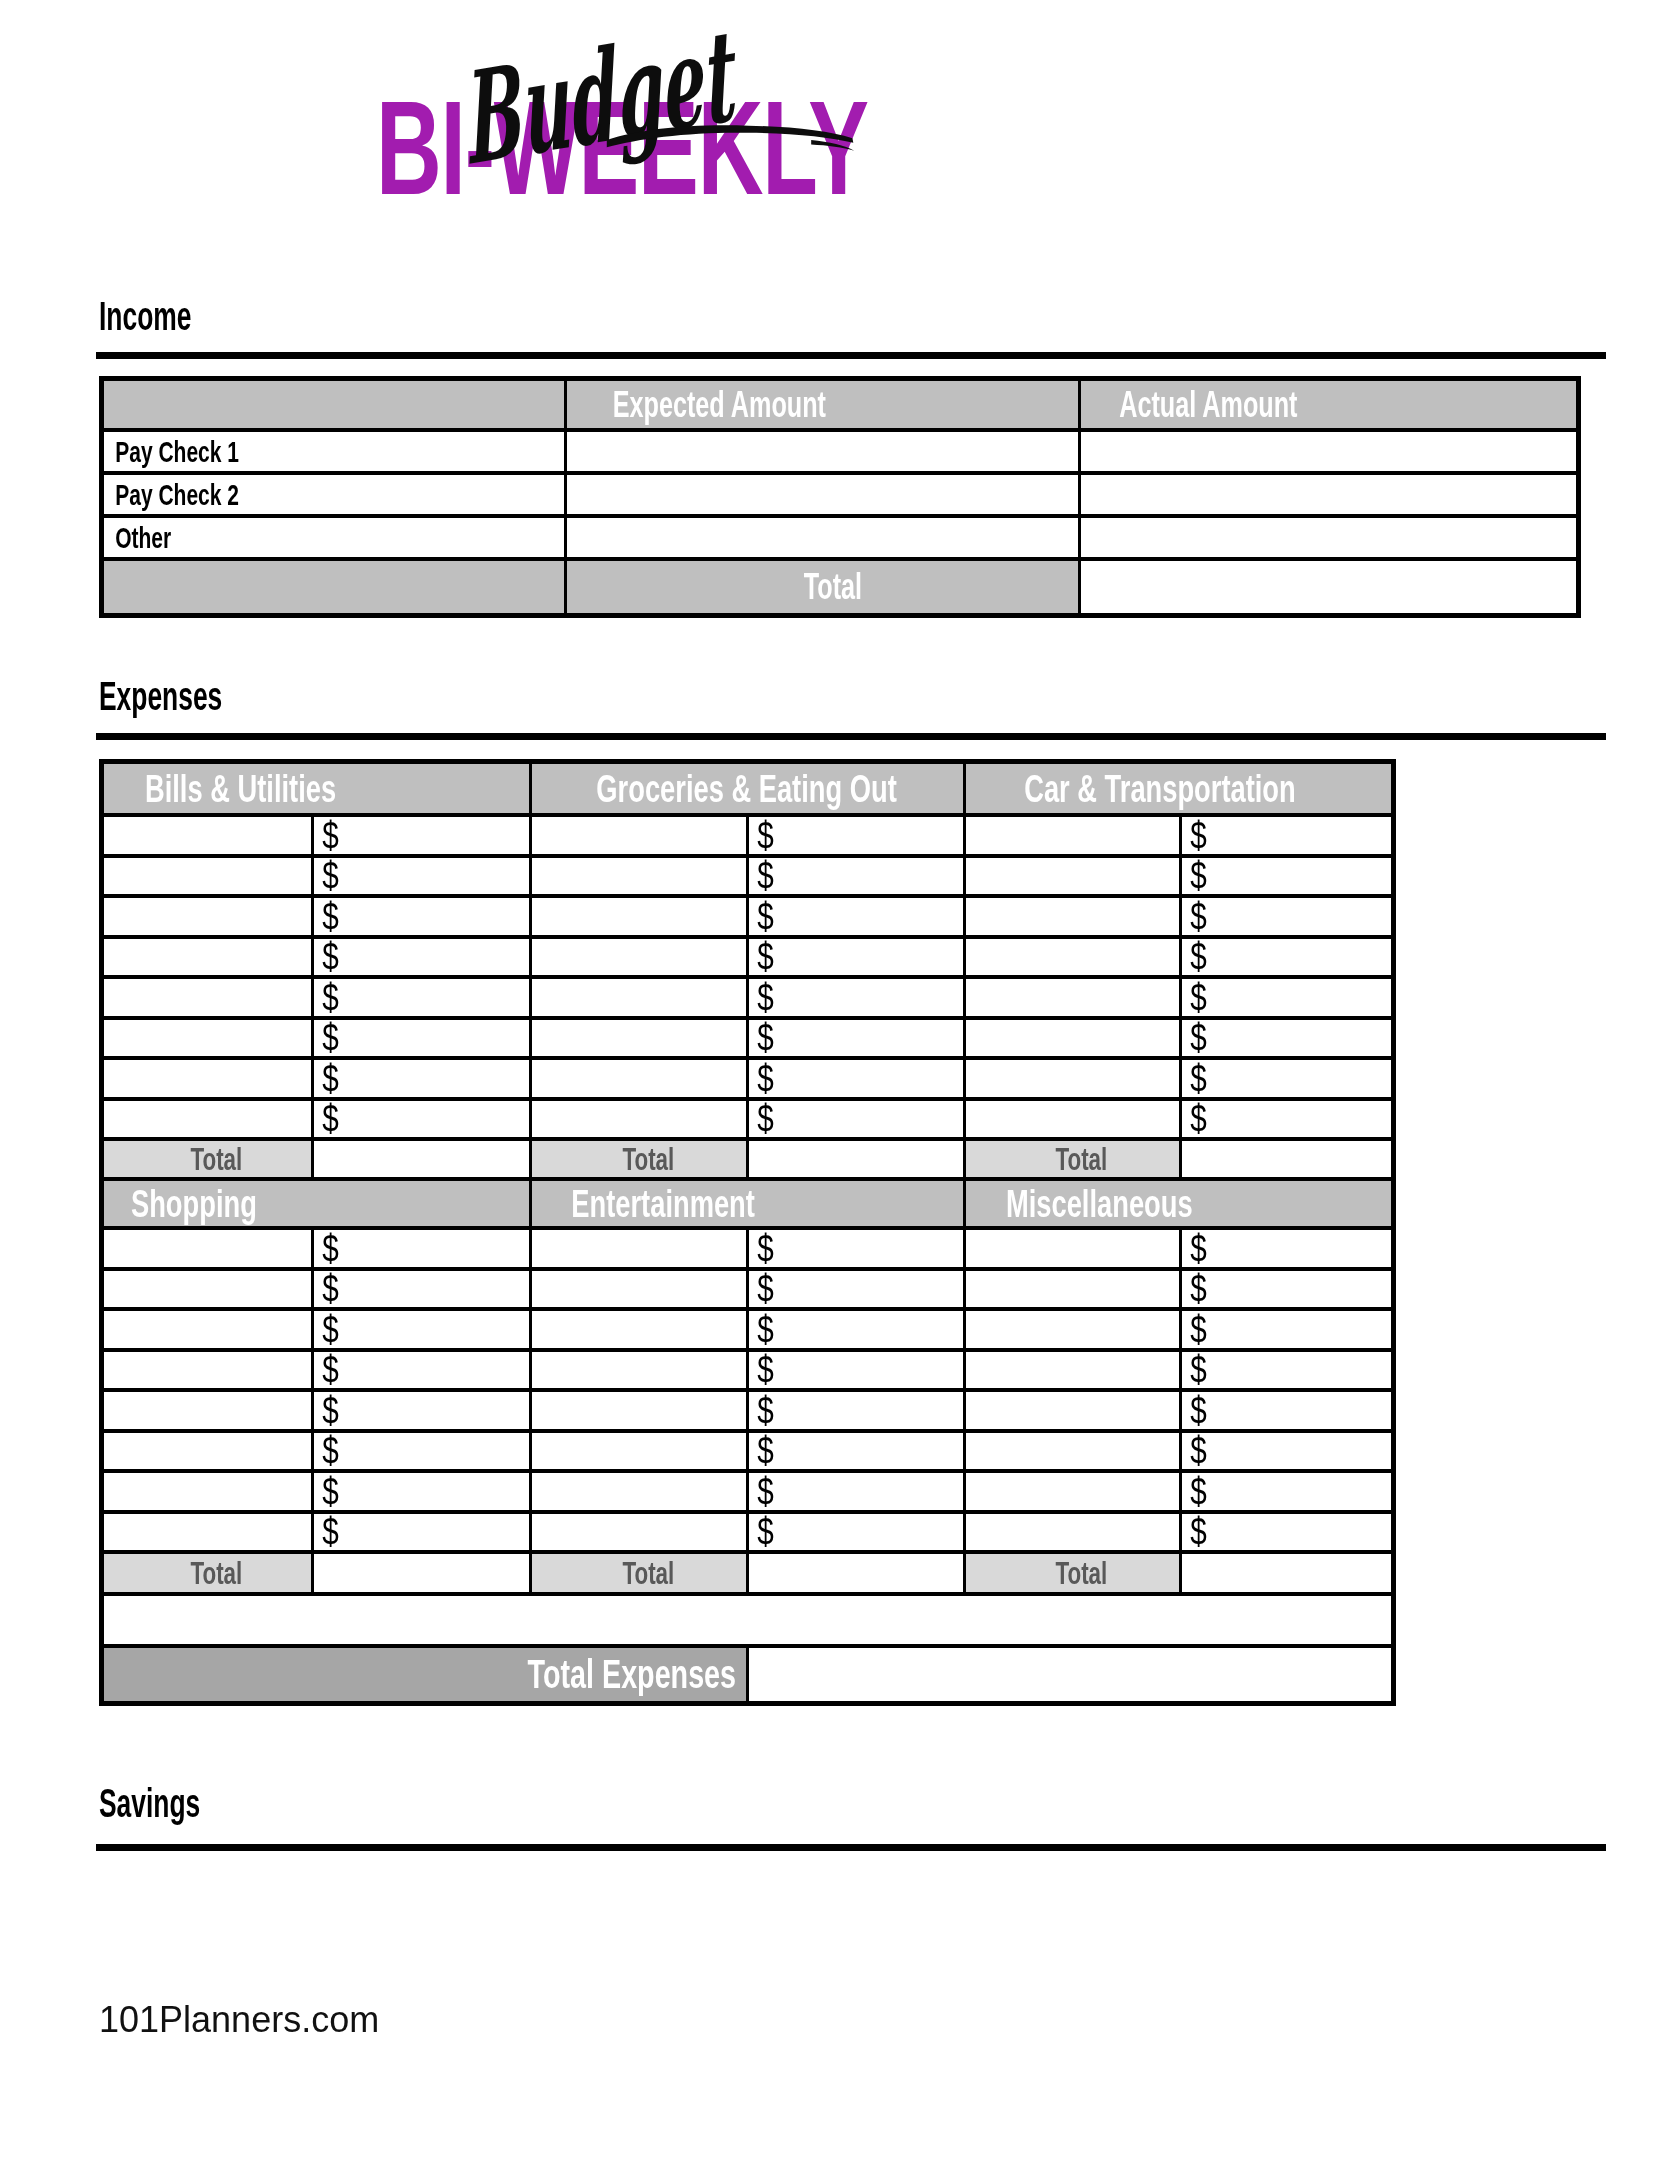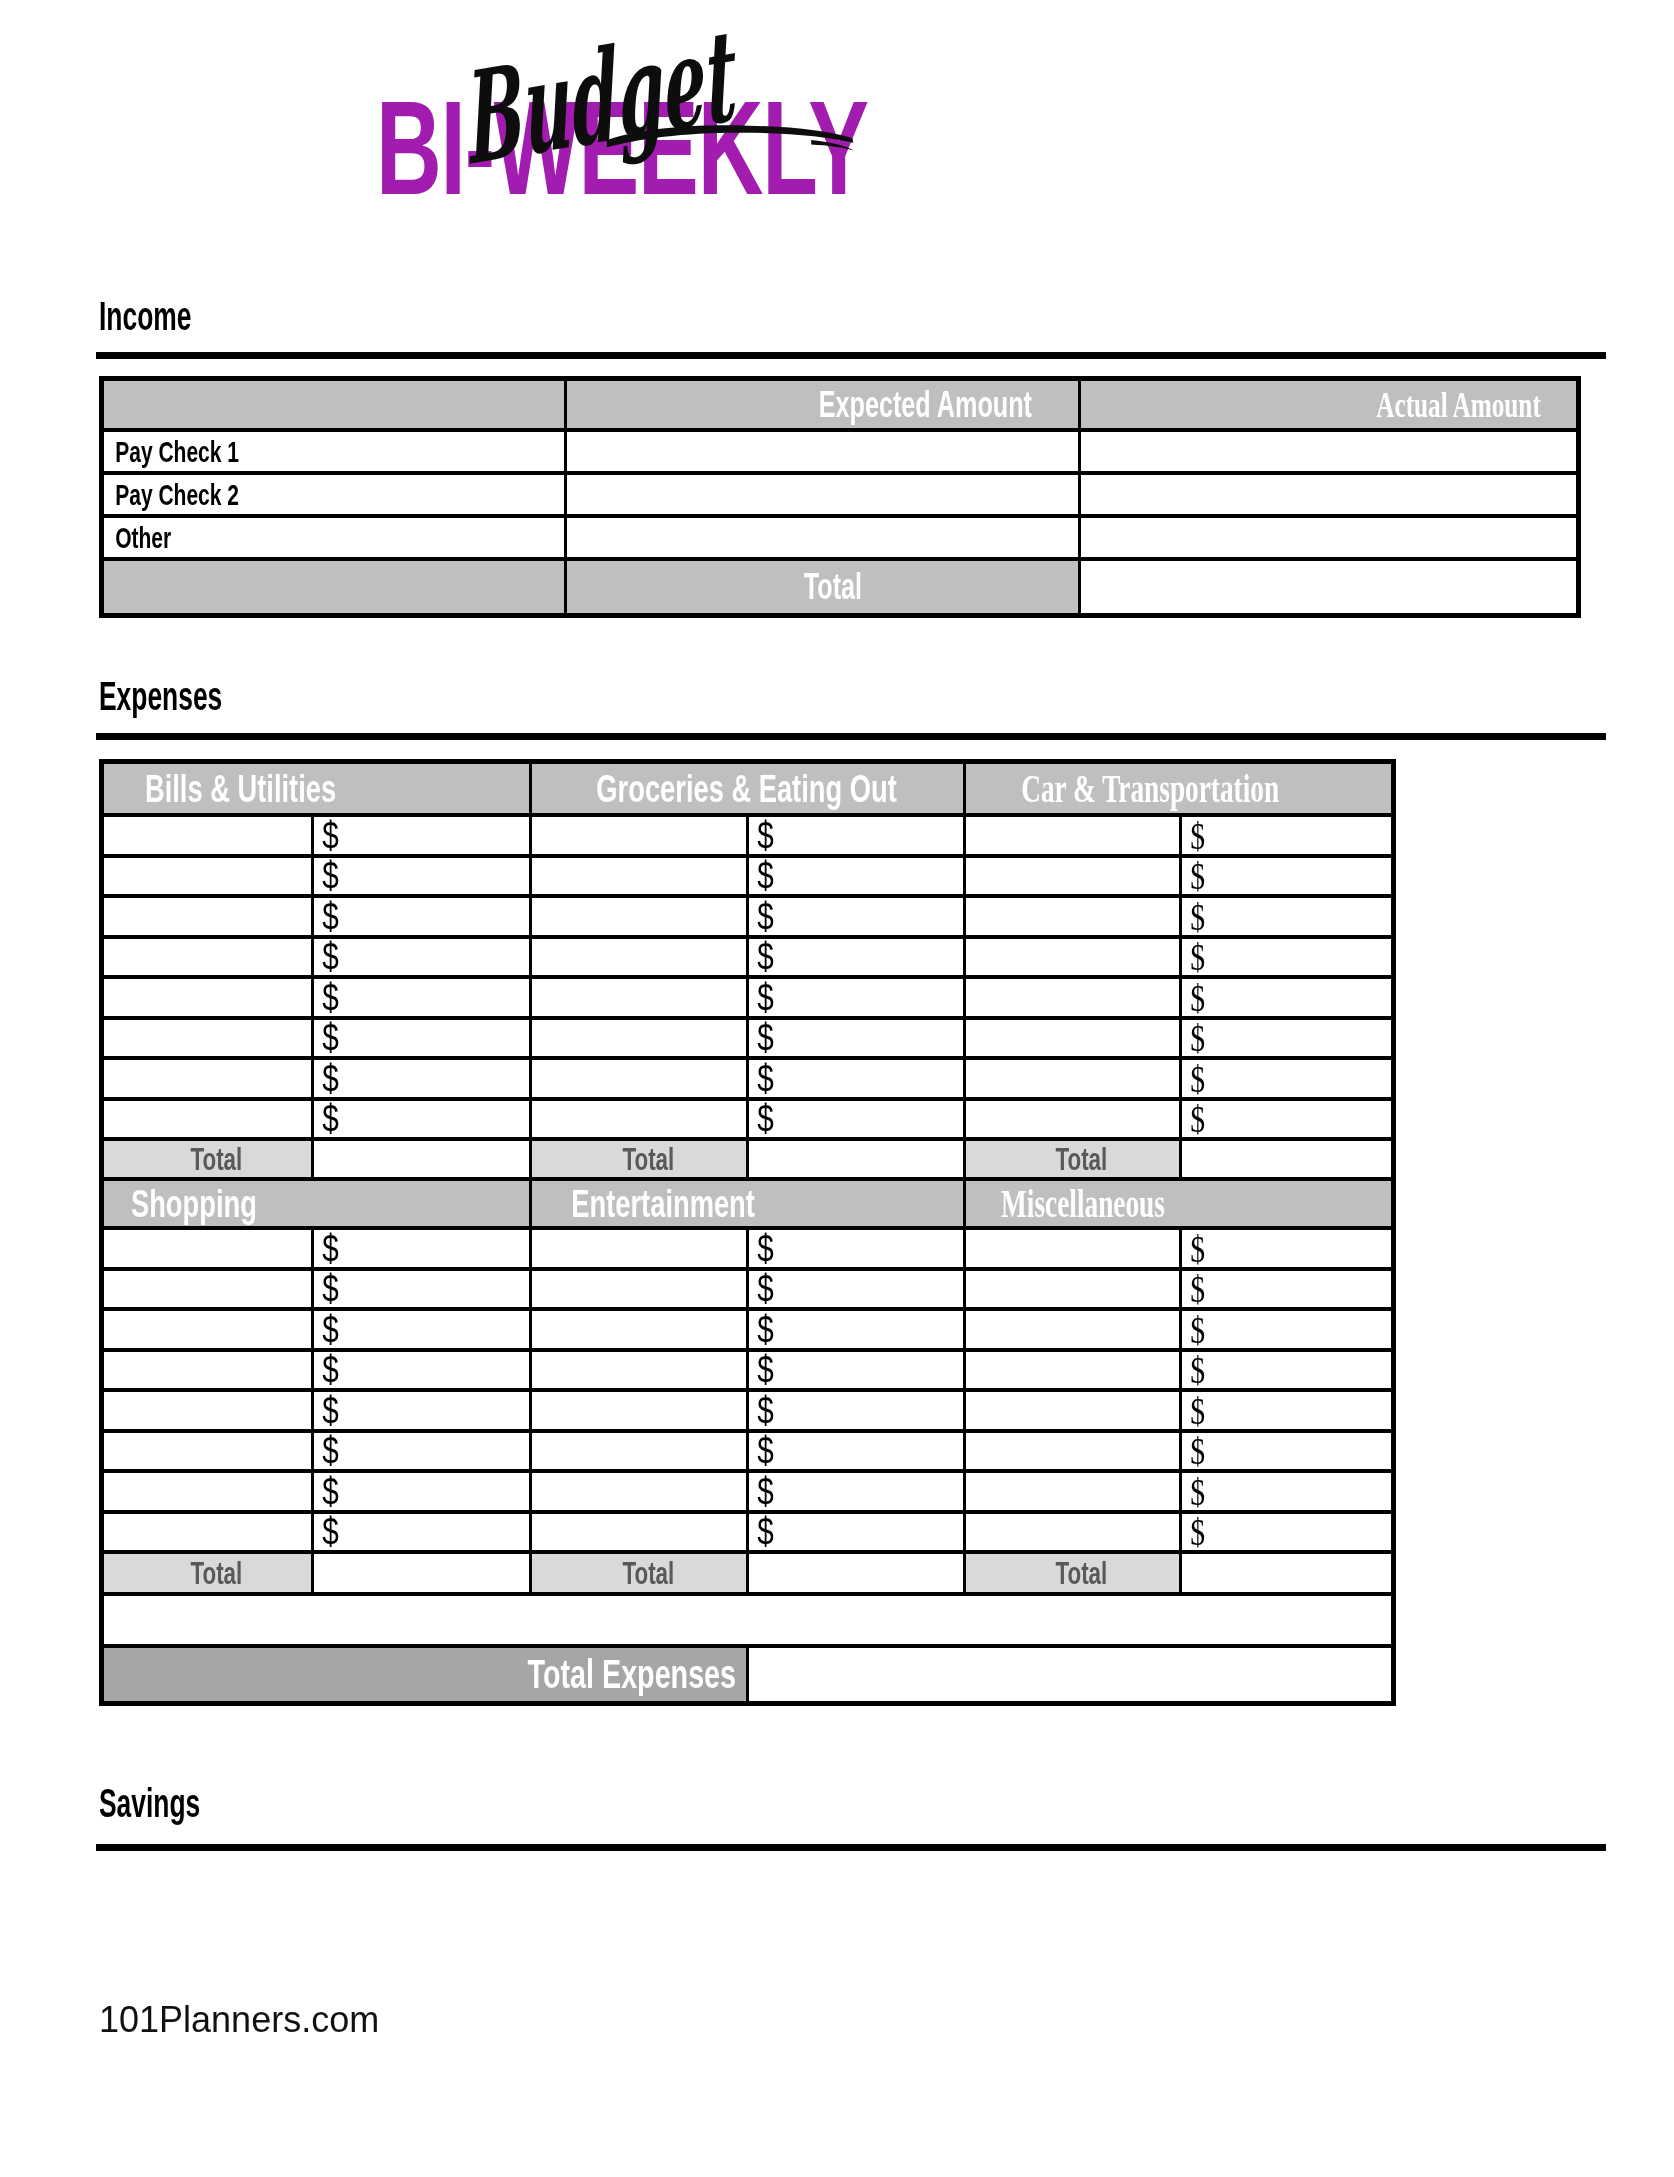"Expected Amount" .cell.ctr { justify-content: flex-end -> flex-start }
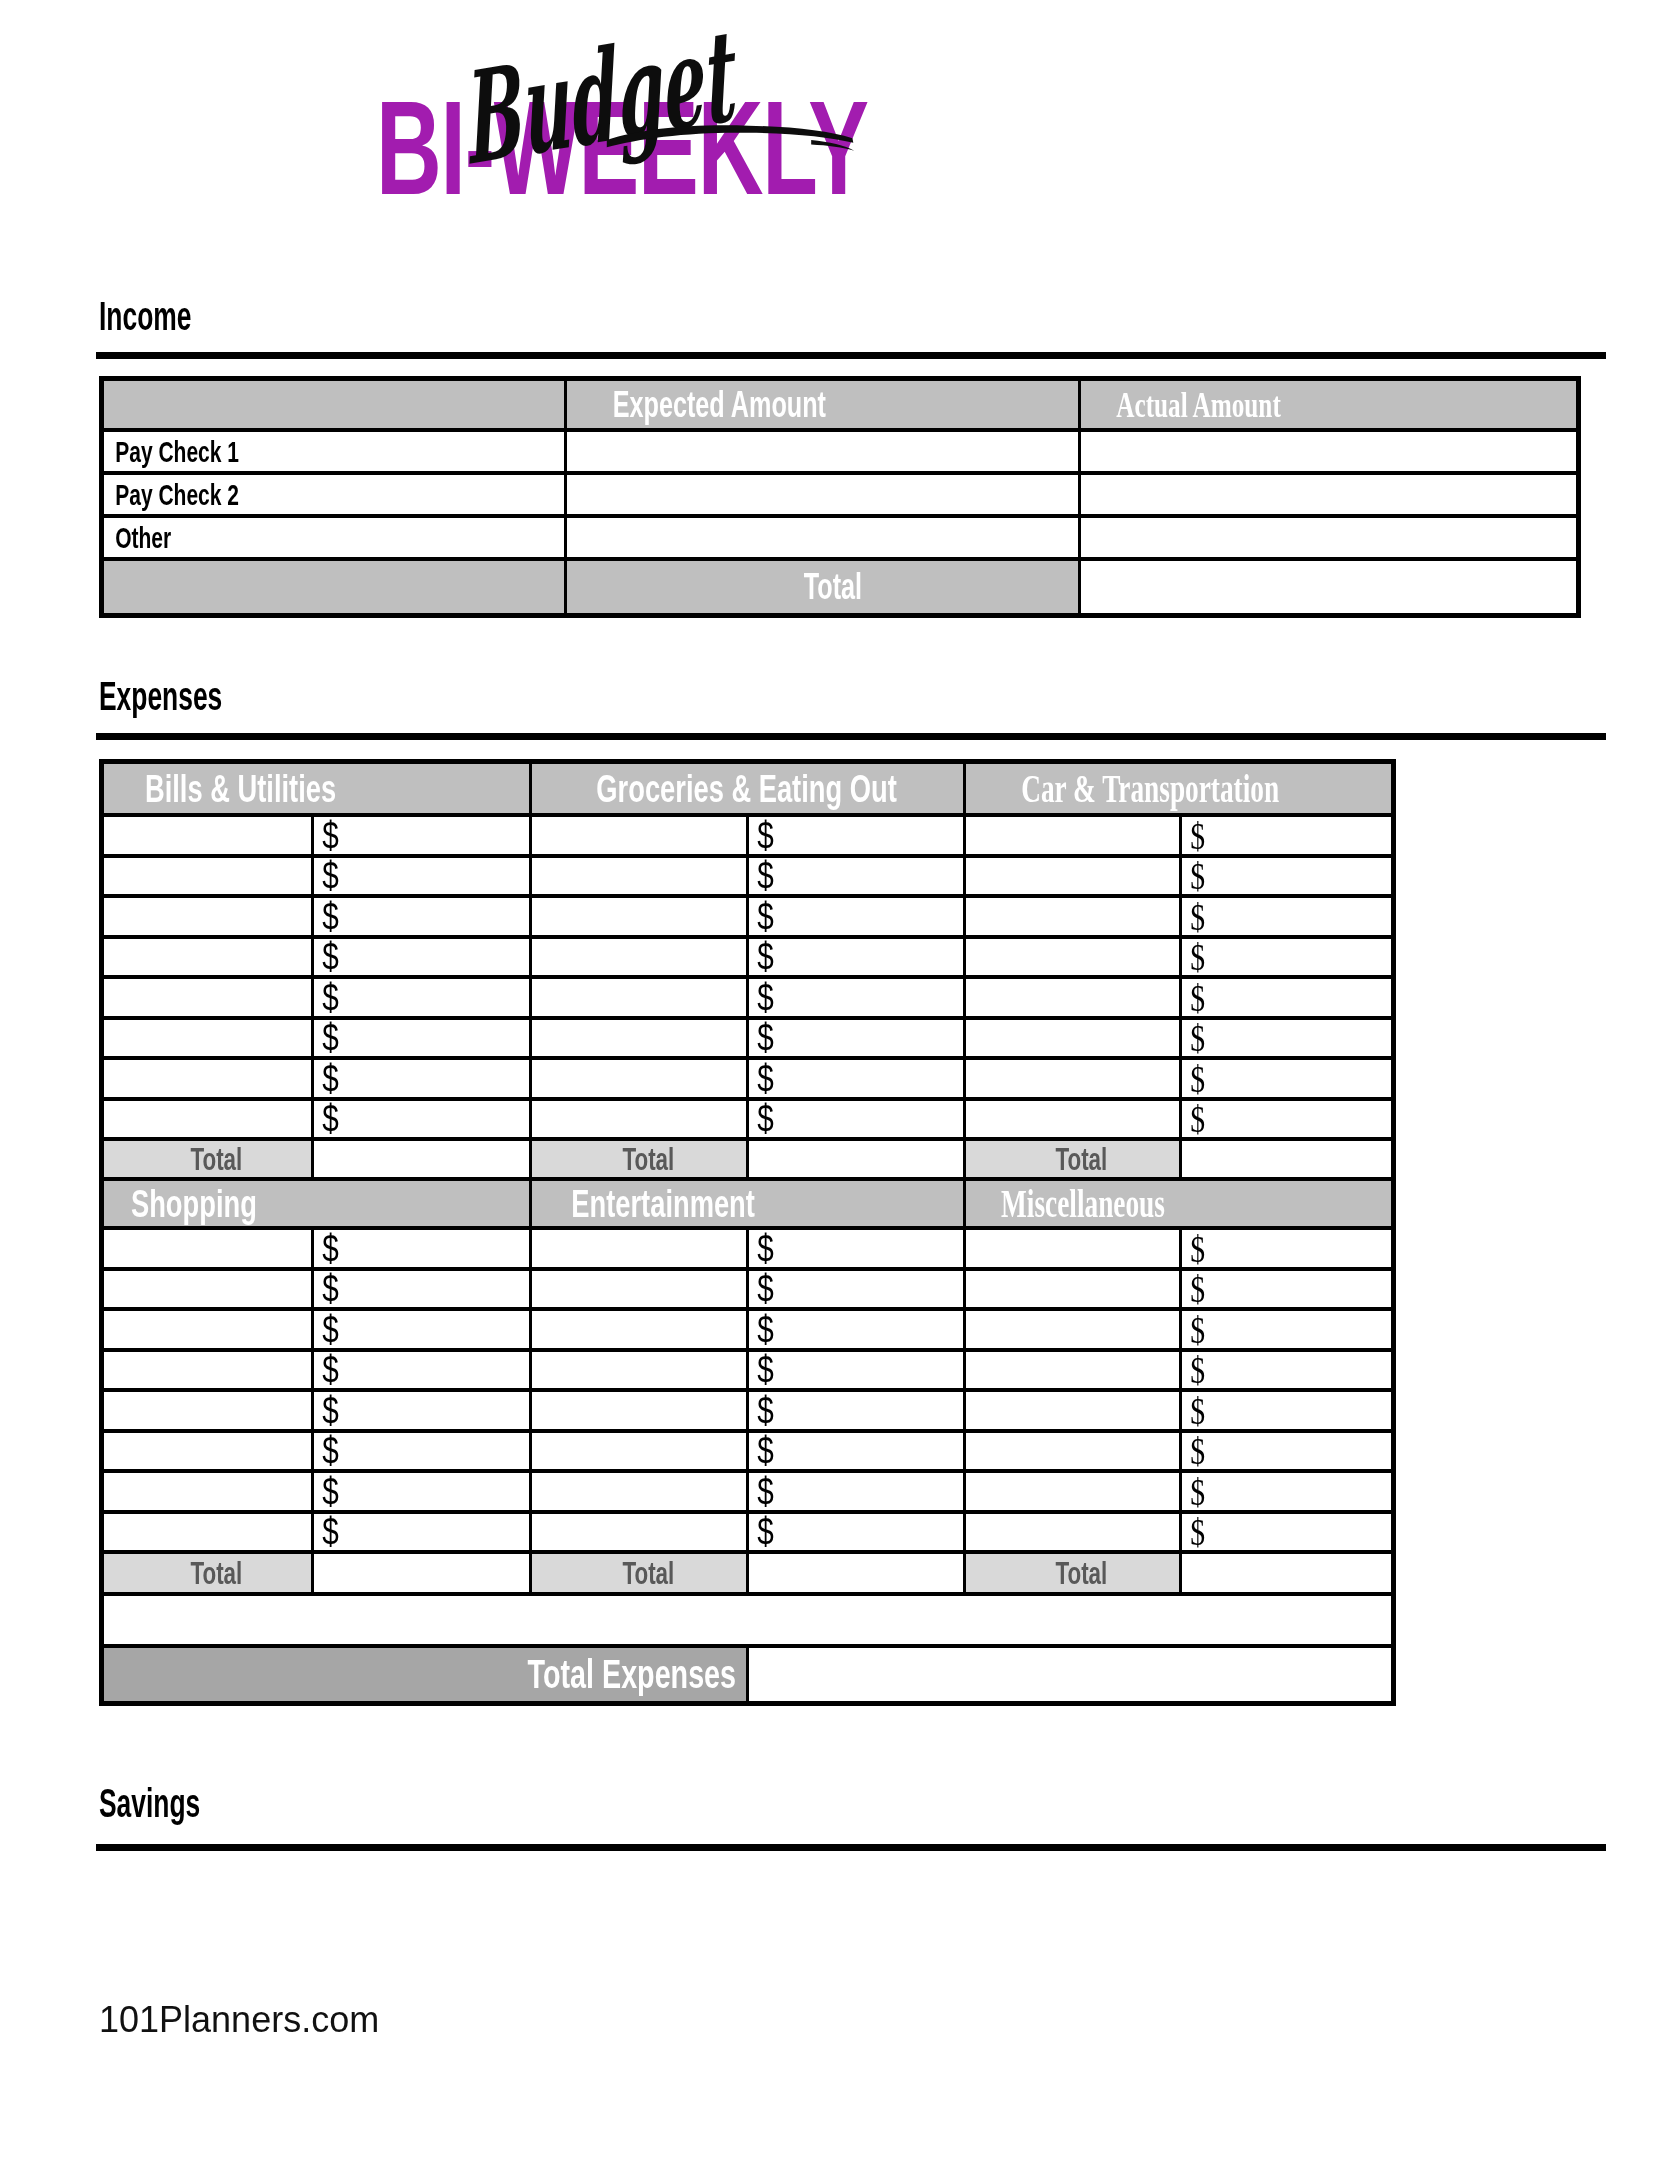"Actual Amount" .cell.nbr { font-family: Liberation Serif, serif -> none }
